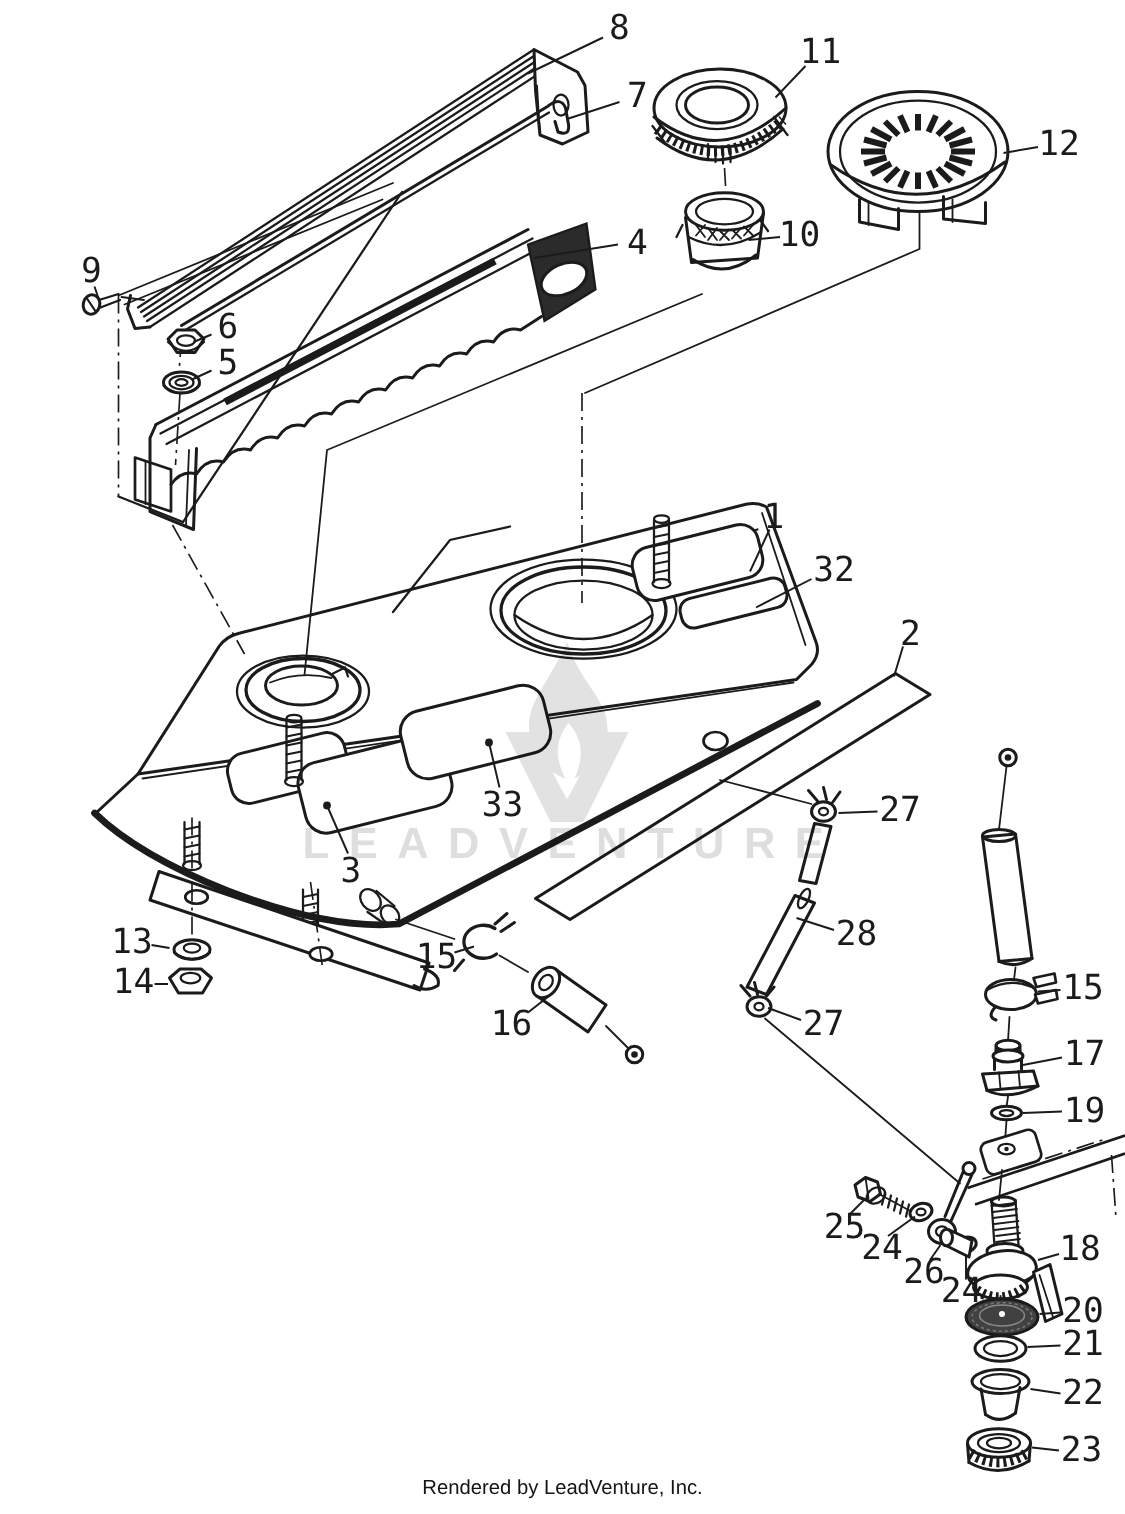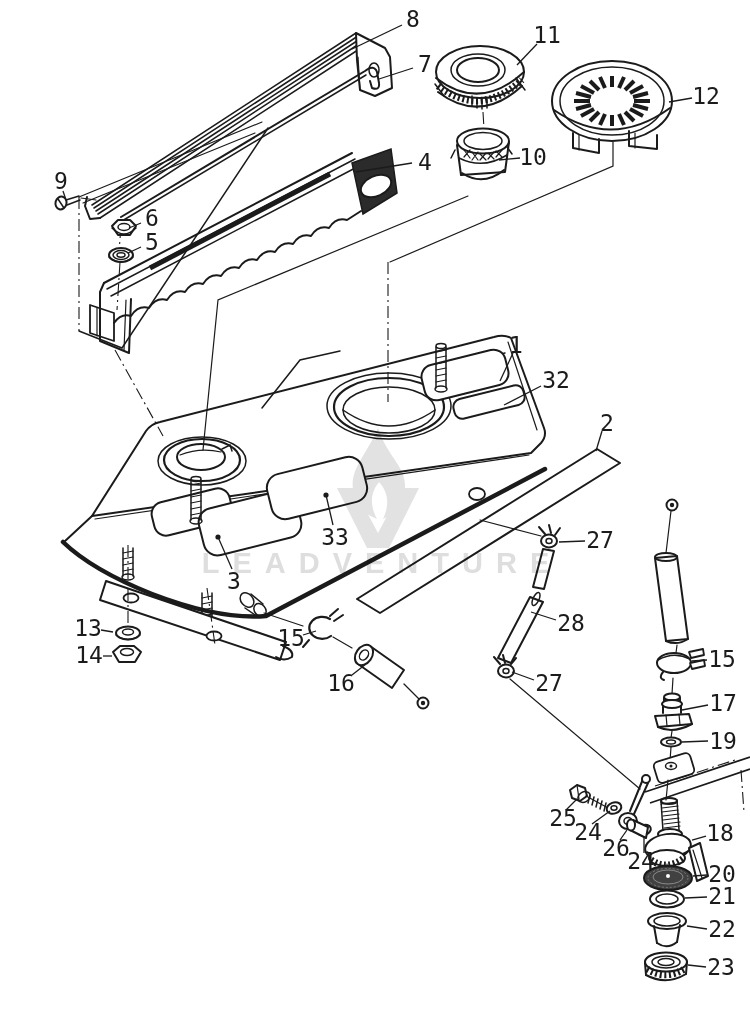"Rendered by LeadVenture, Inc." div.footer { html: none -> <div>Rendered by LeadVenture, Inc.</div> }
